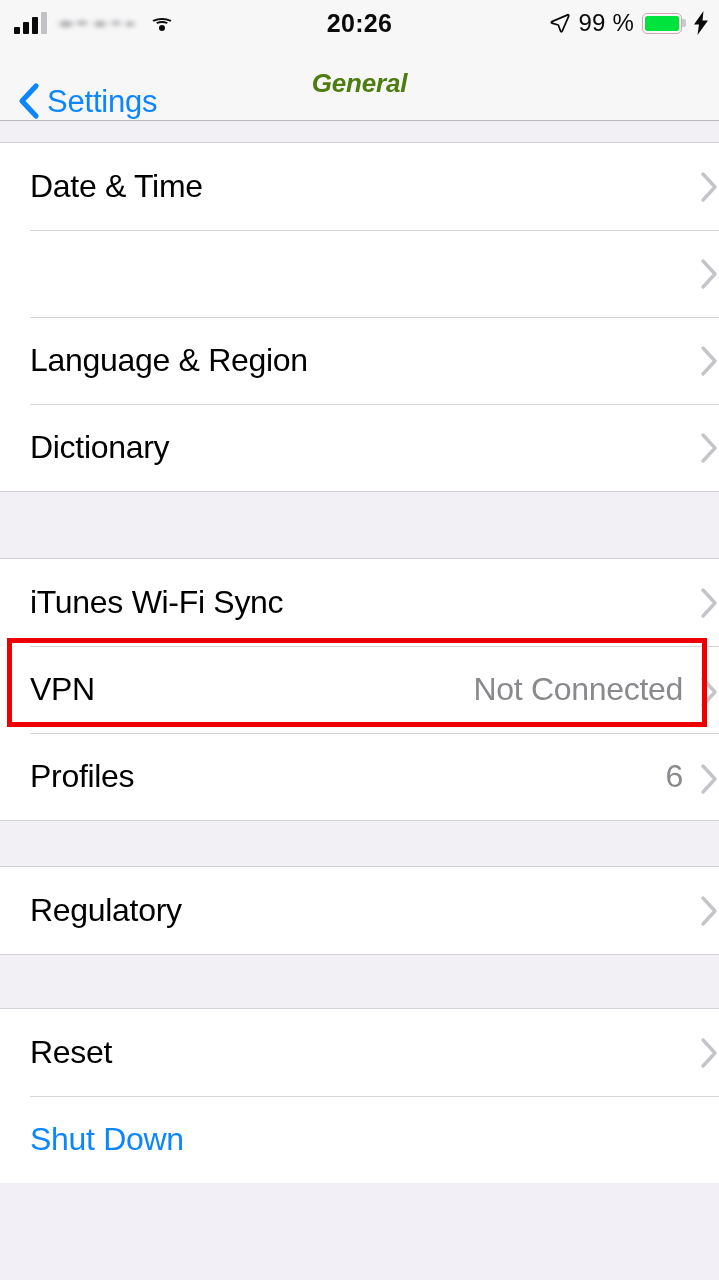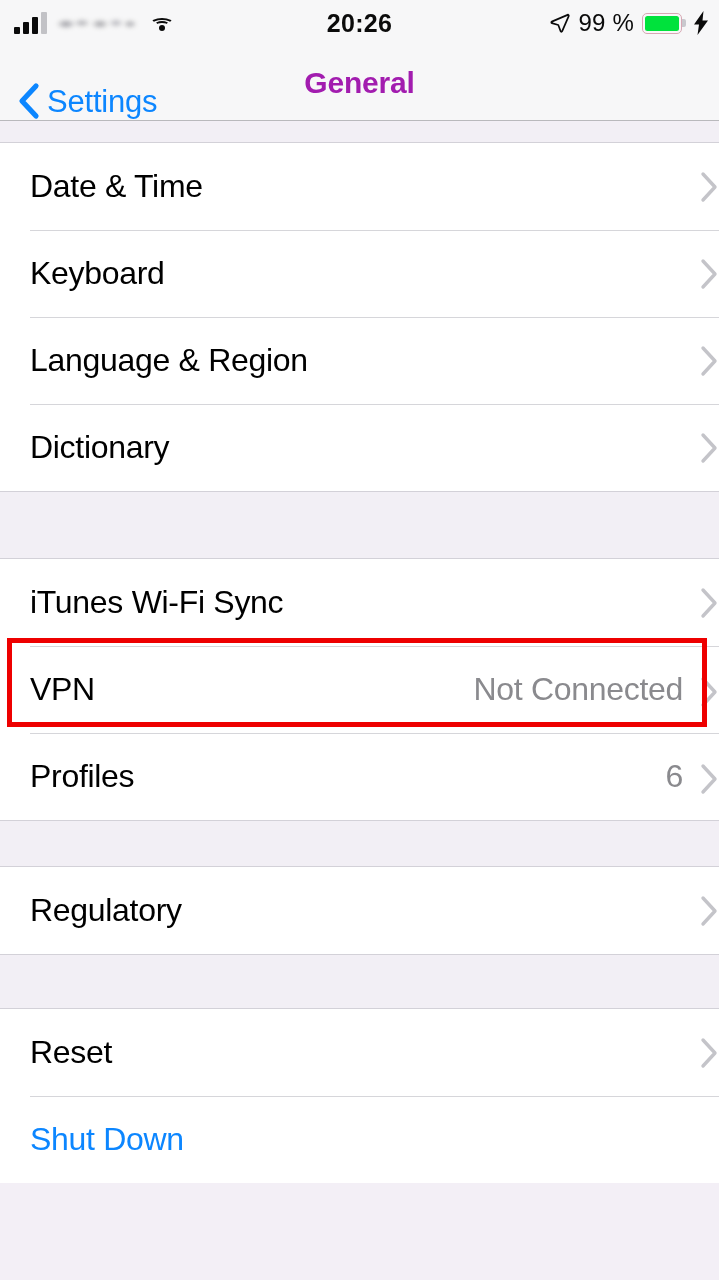"General" .nav-title { color: #a21caf -> #4d7c0f; font-size: 30px -> 26px; font-style: none -> italic }
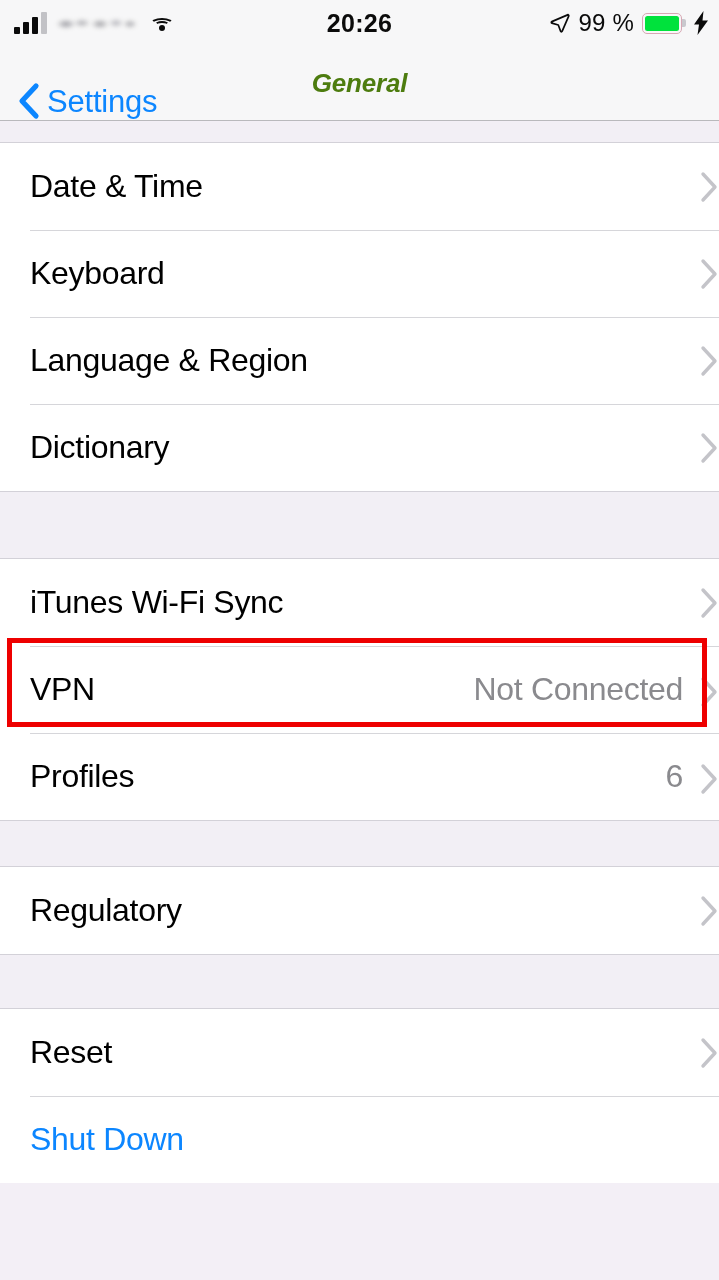"Keyboard" div.cell-label { html: <div>Keyboard</div> -> none }
